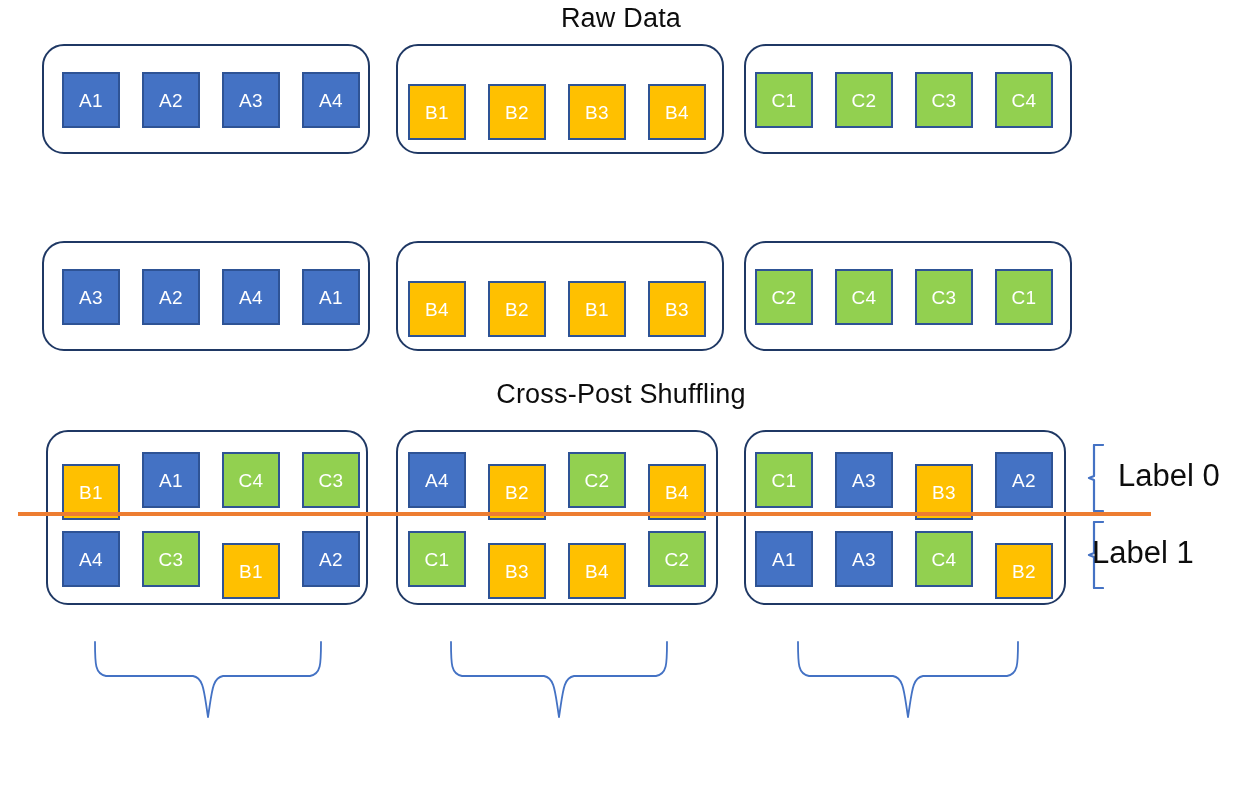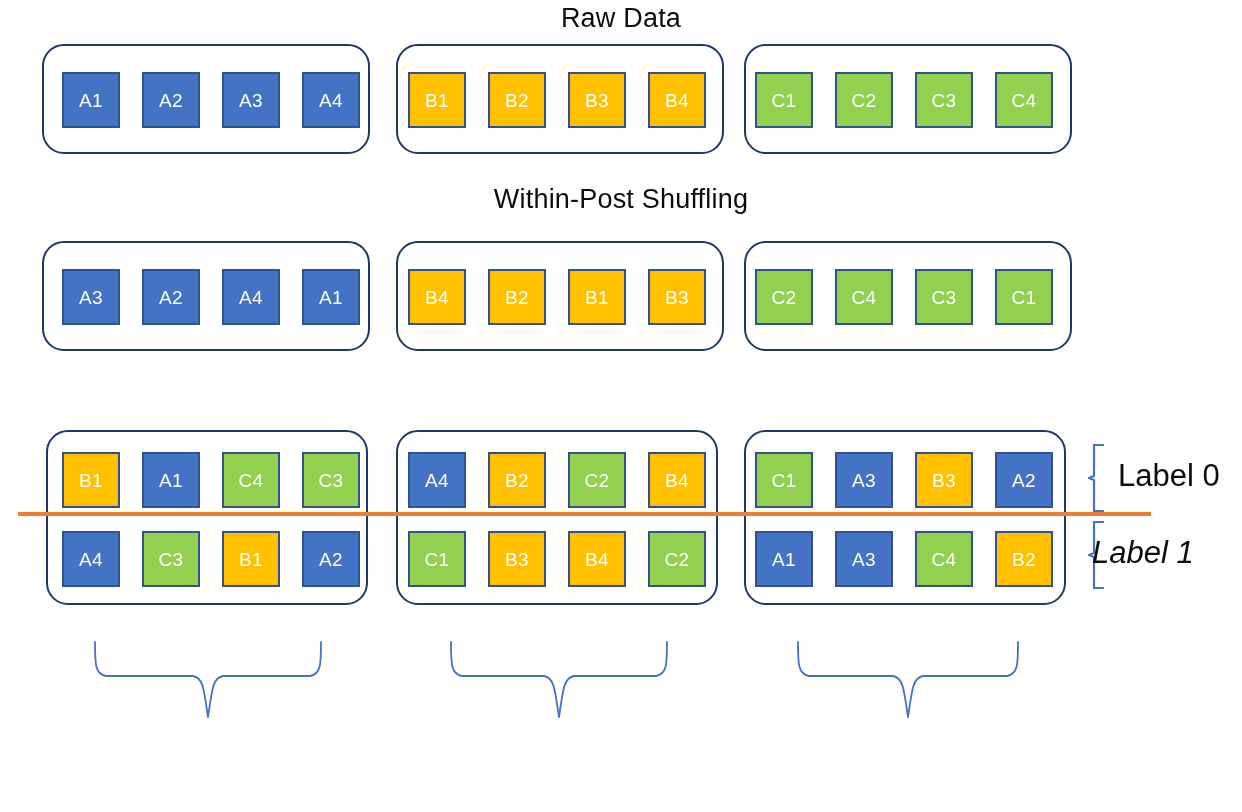"B1" .tile.yellow { margin-top: none -> 12px }
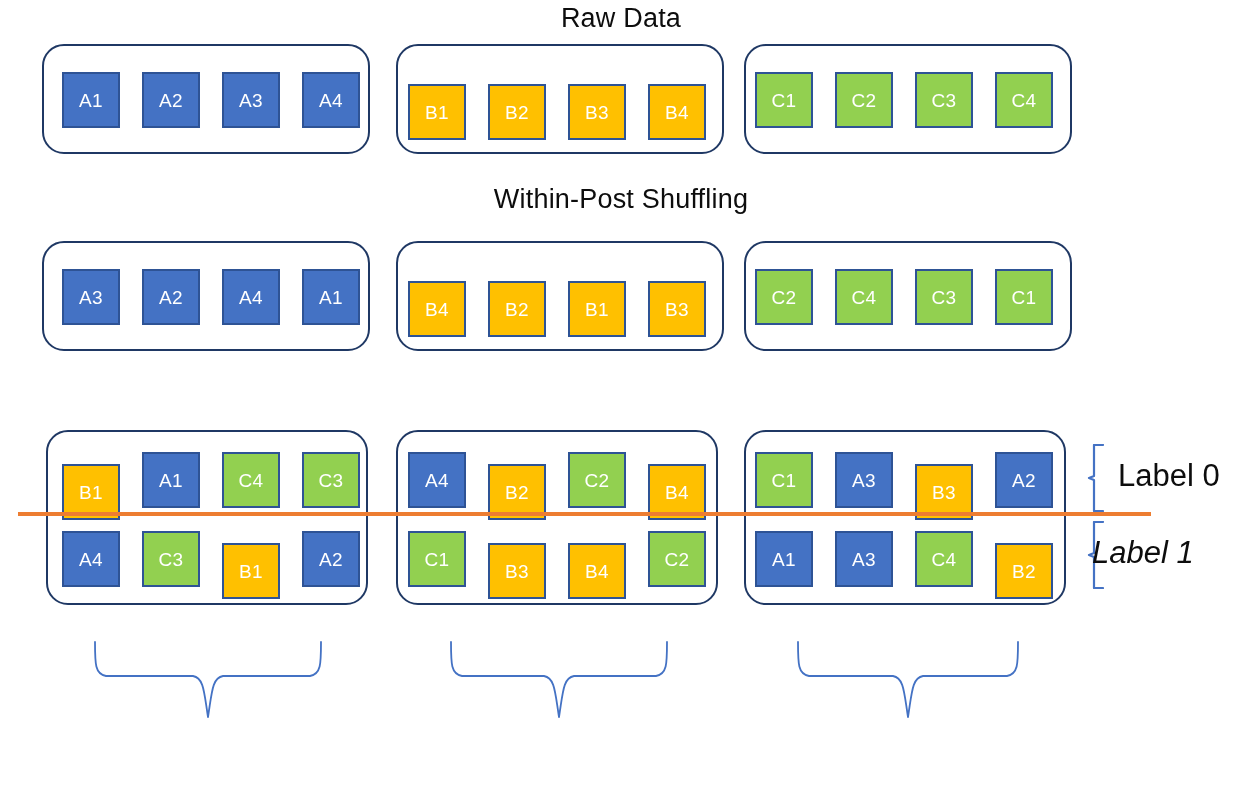"Within-Post Shuffling" div.section-title { html: <div>Within-Post Shuffling</div> -> none }
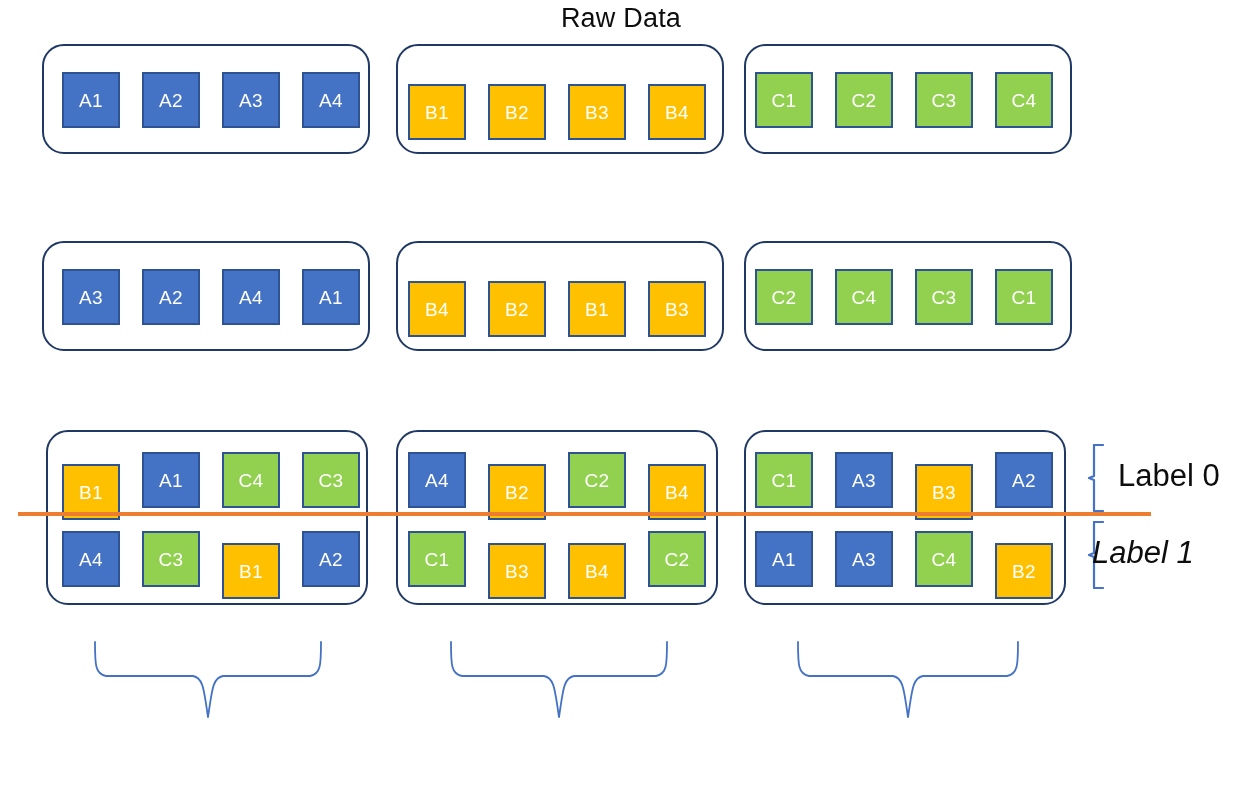"Cross-Post Shuffling" div.section-title { html: none -> <div>Cross-Post Shuffling</div> }
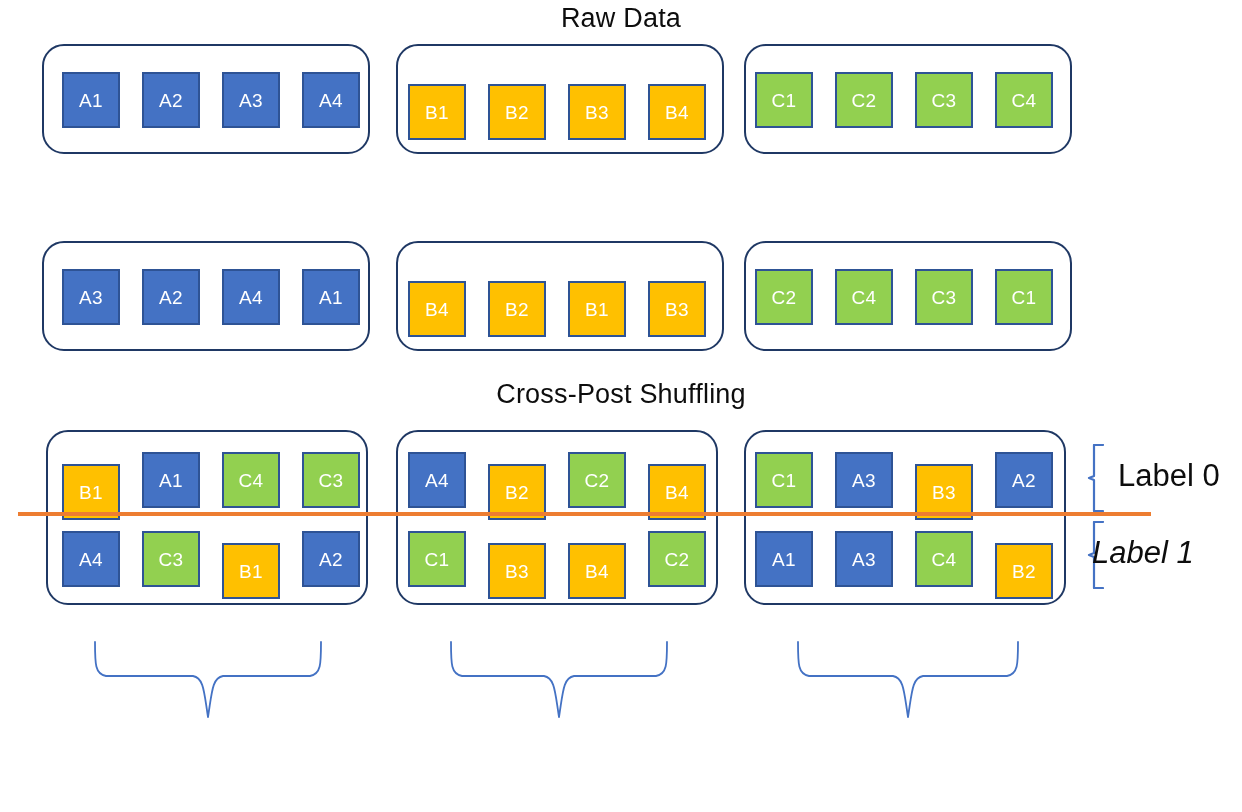"Label 1" div.side-label { font-style: italic -> none }
